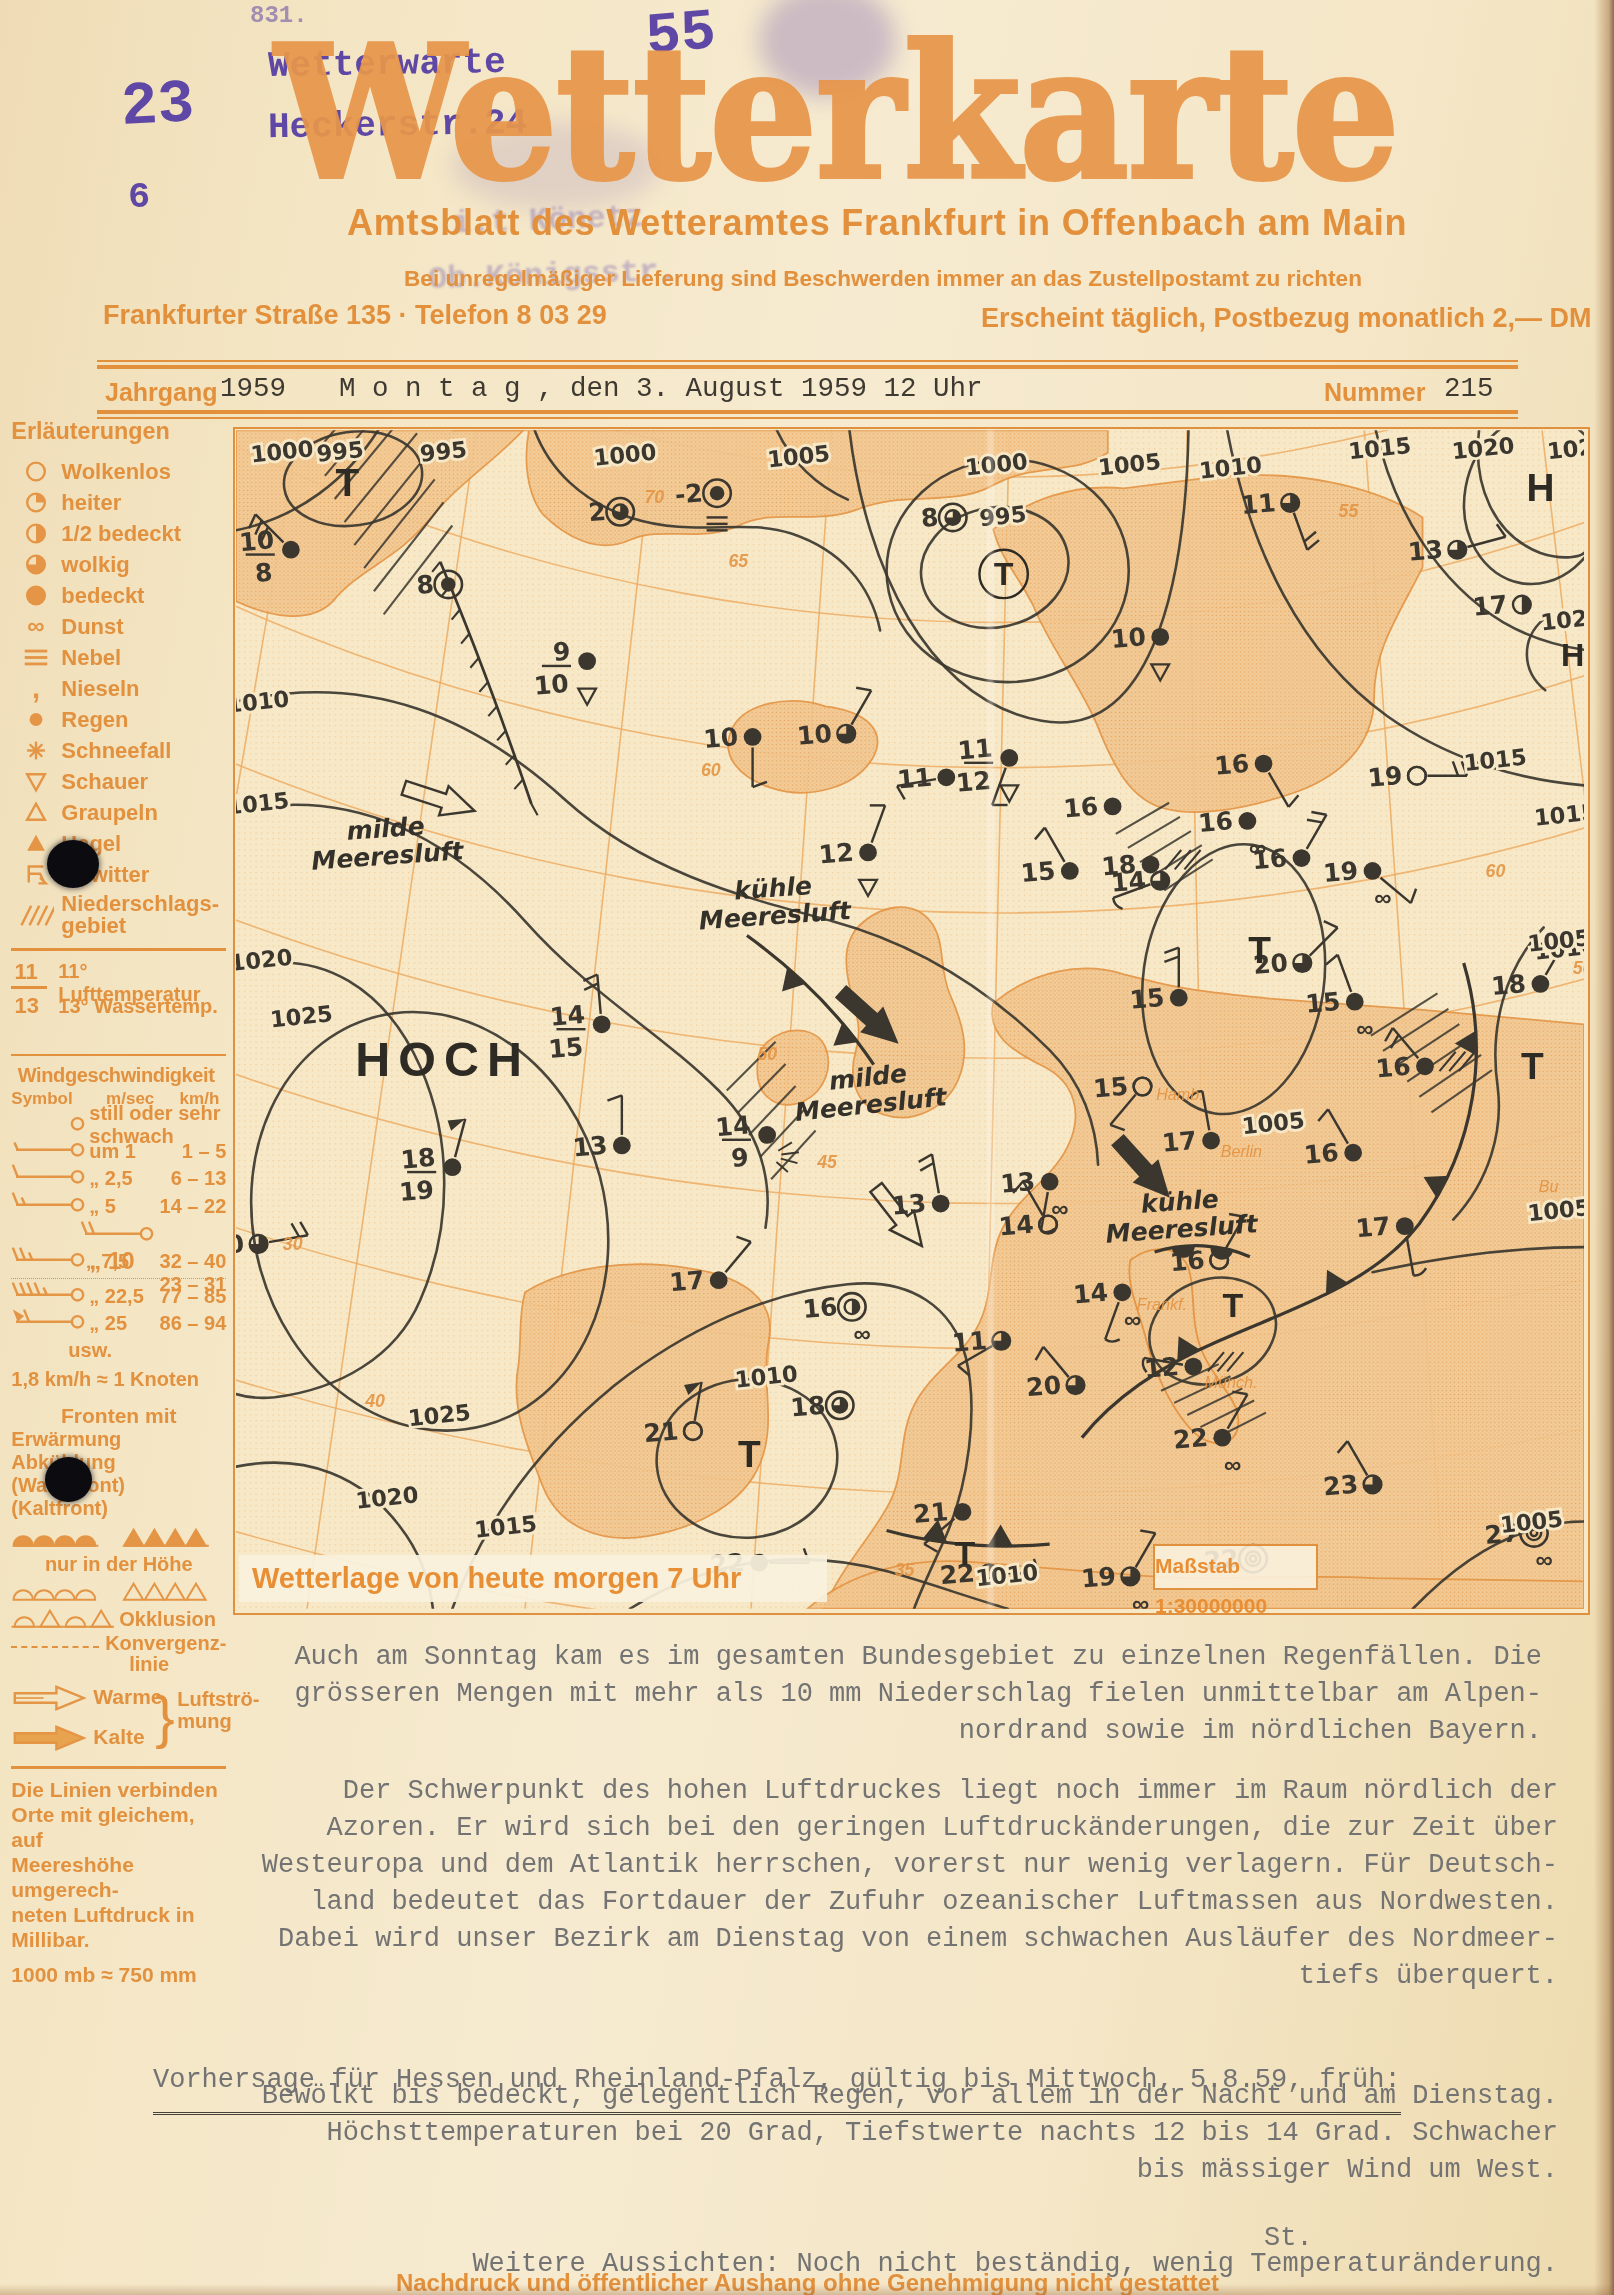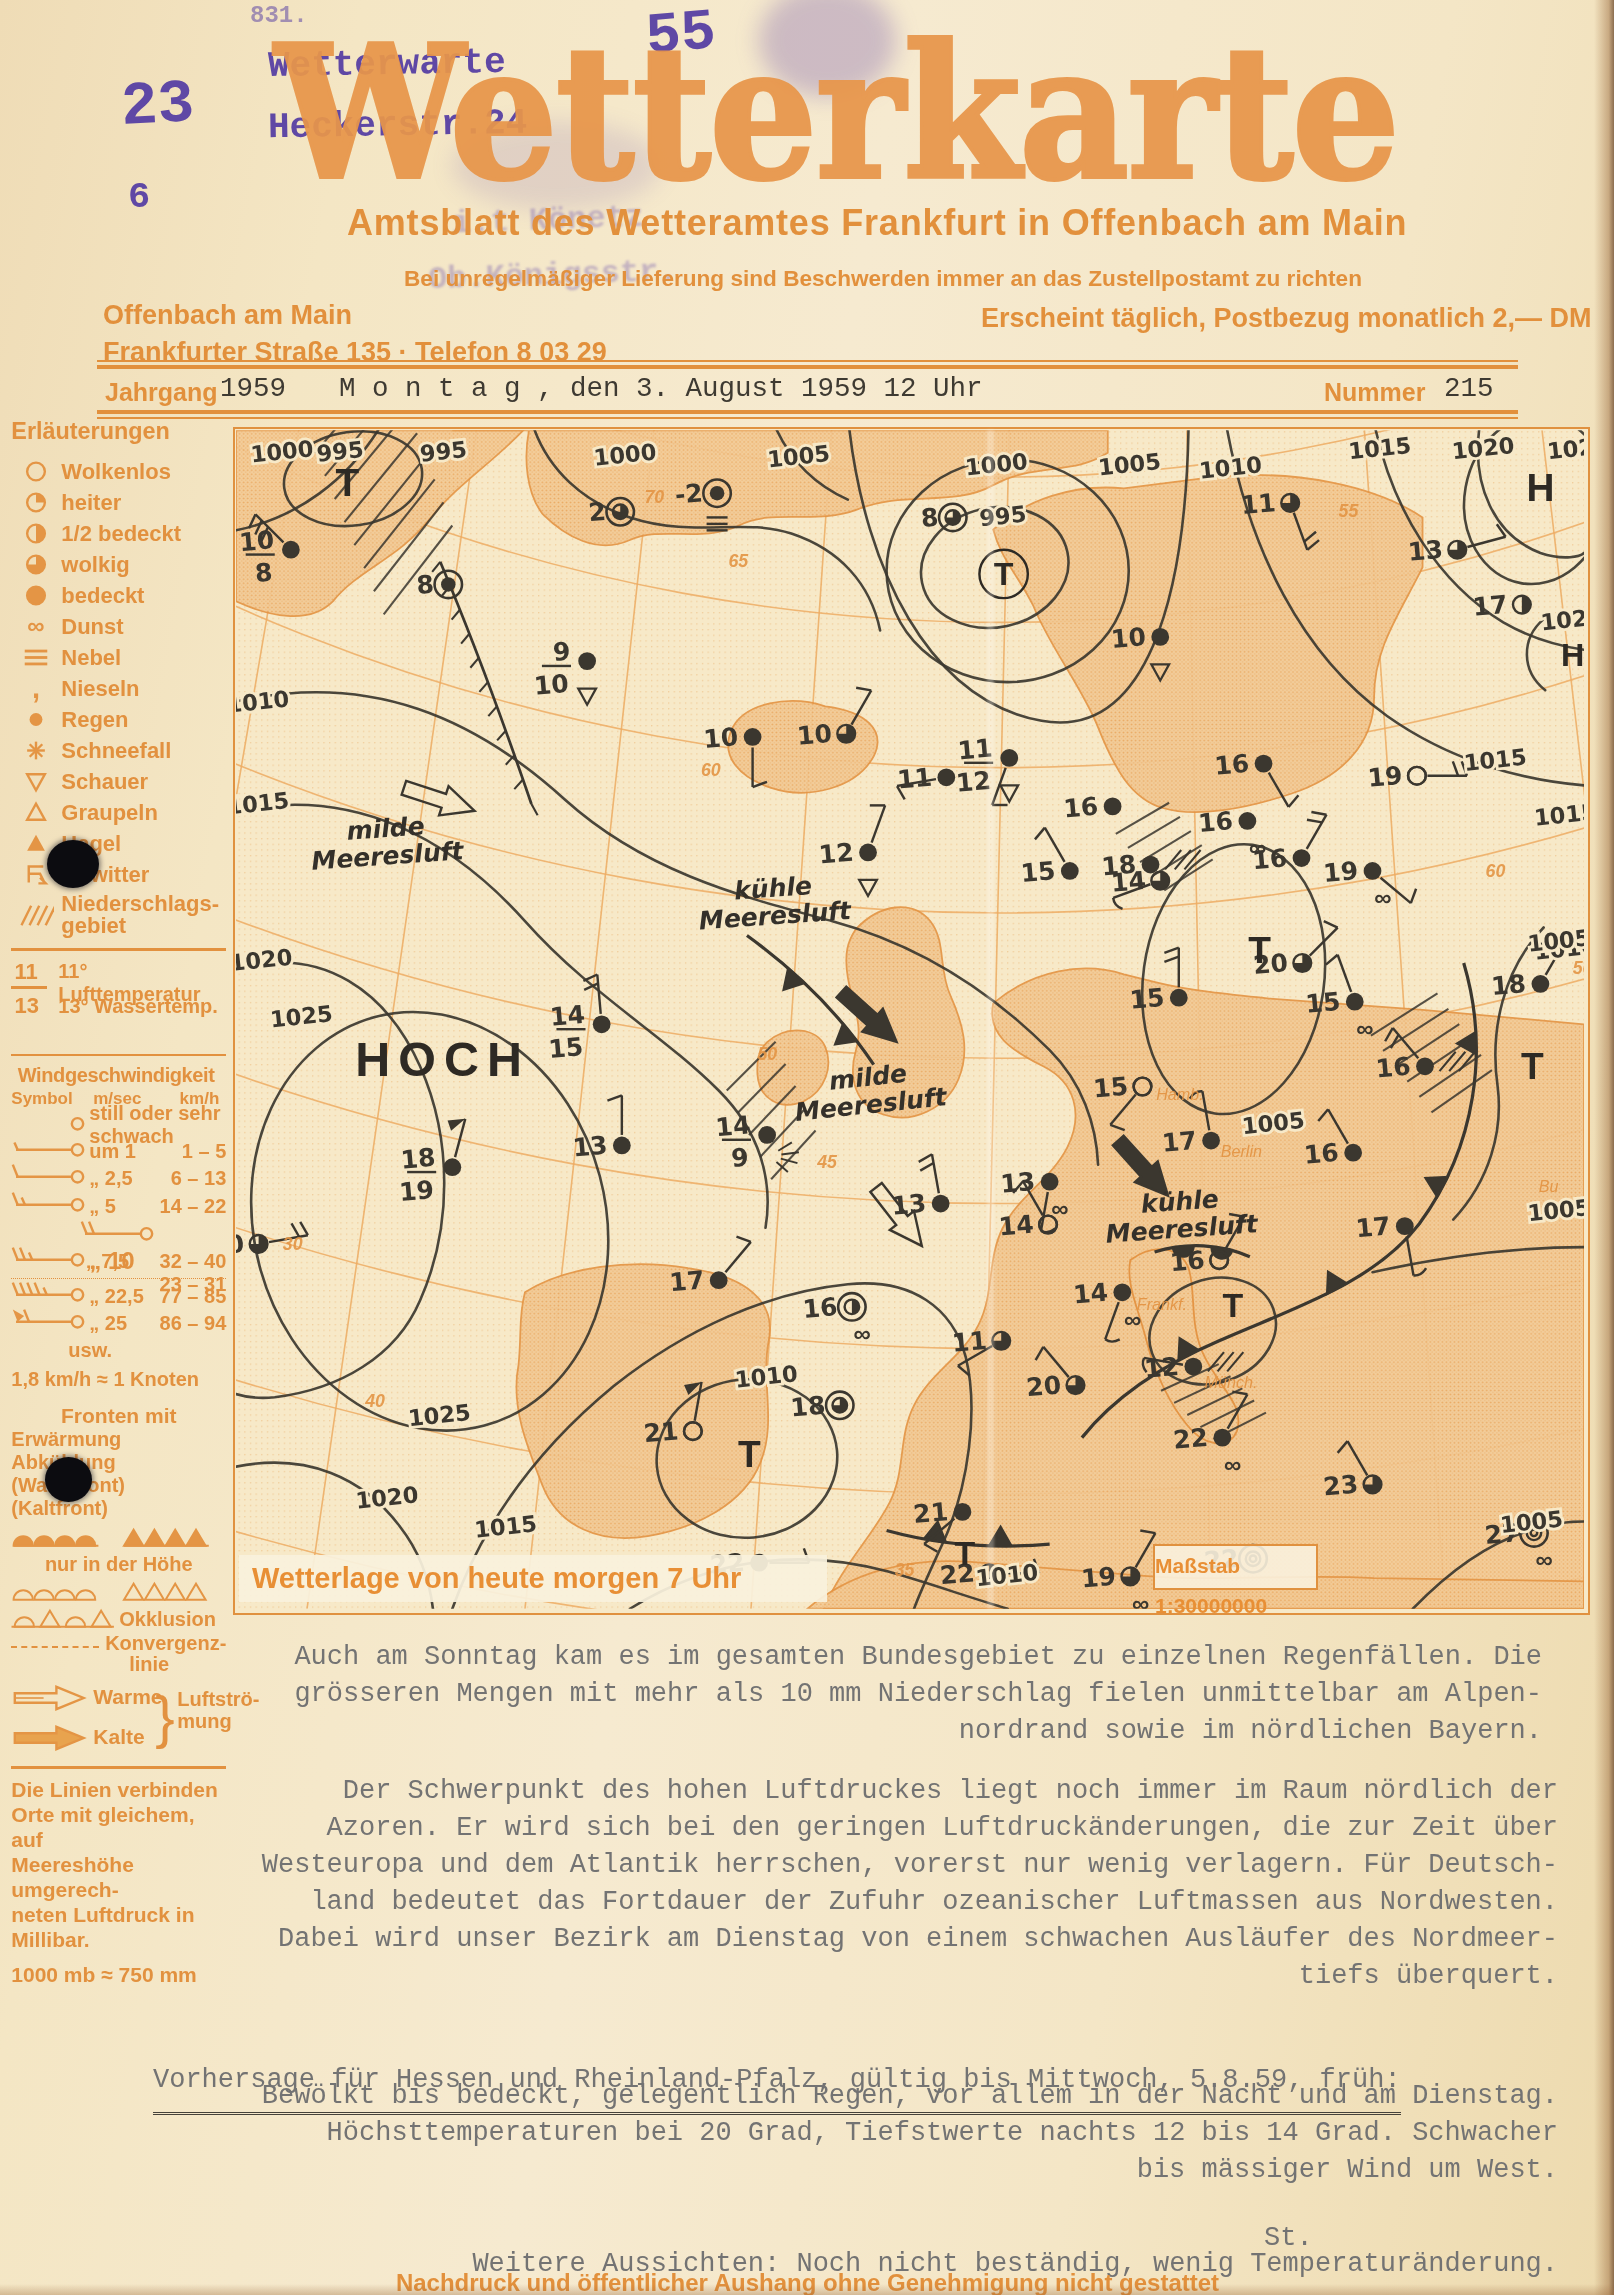"Offenbach am Main" div { html: <div>Offenbach am Main</div> -> none }
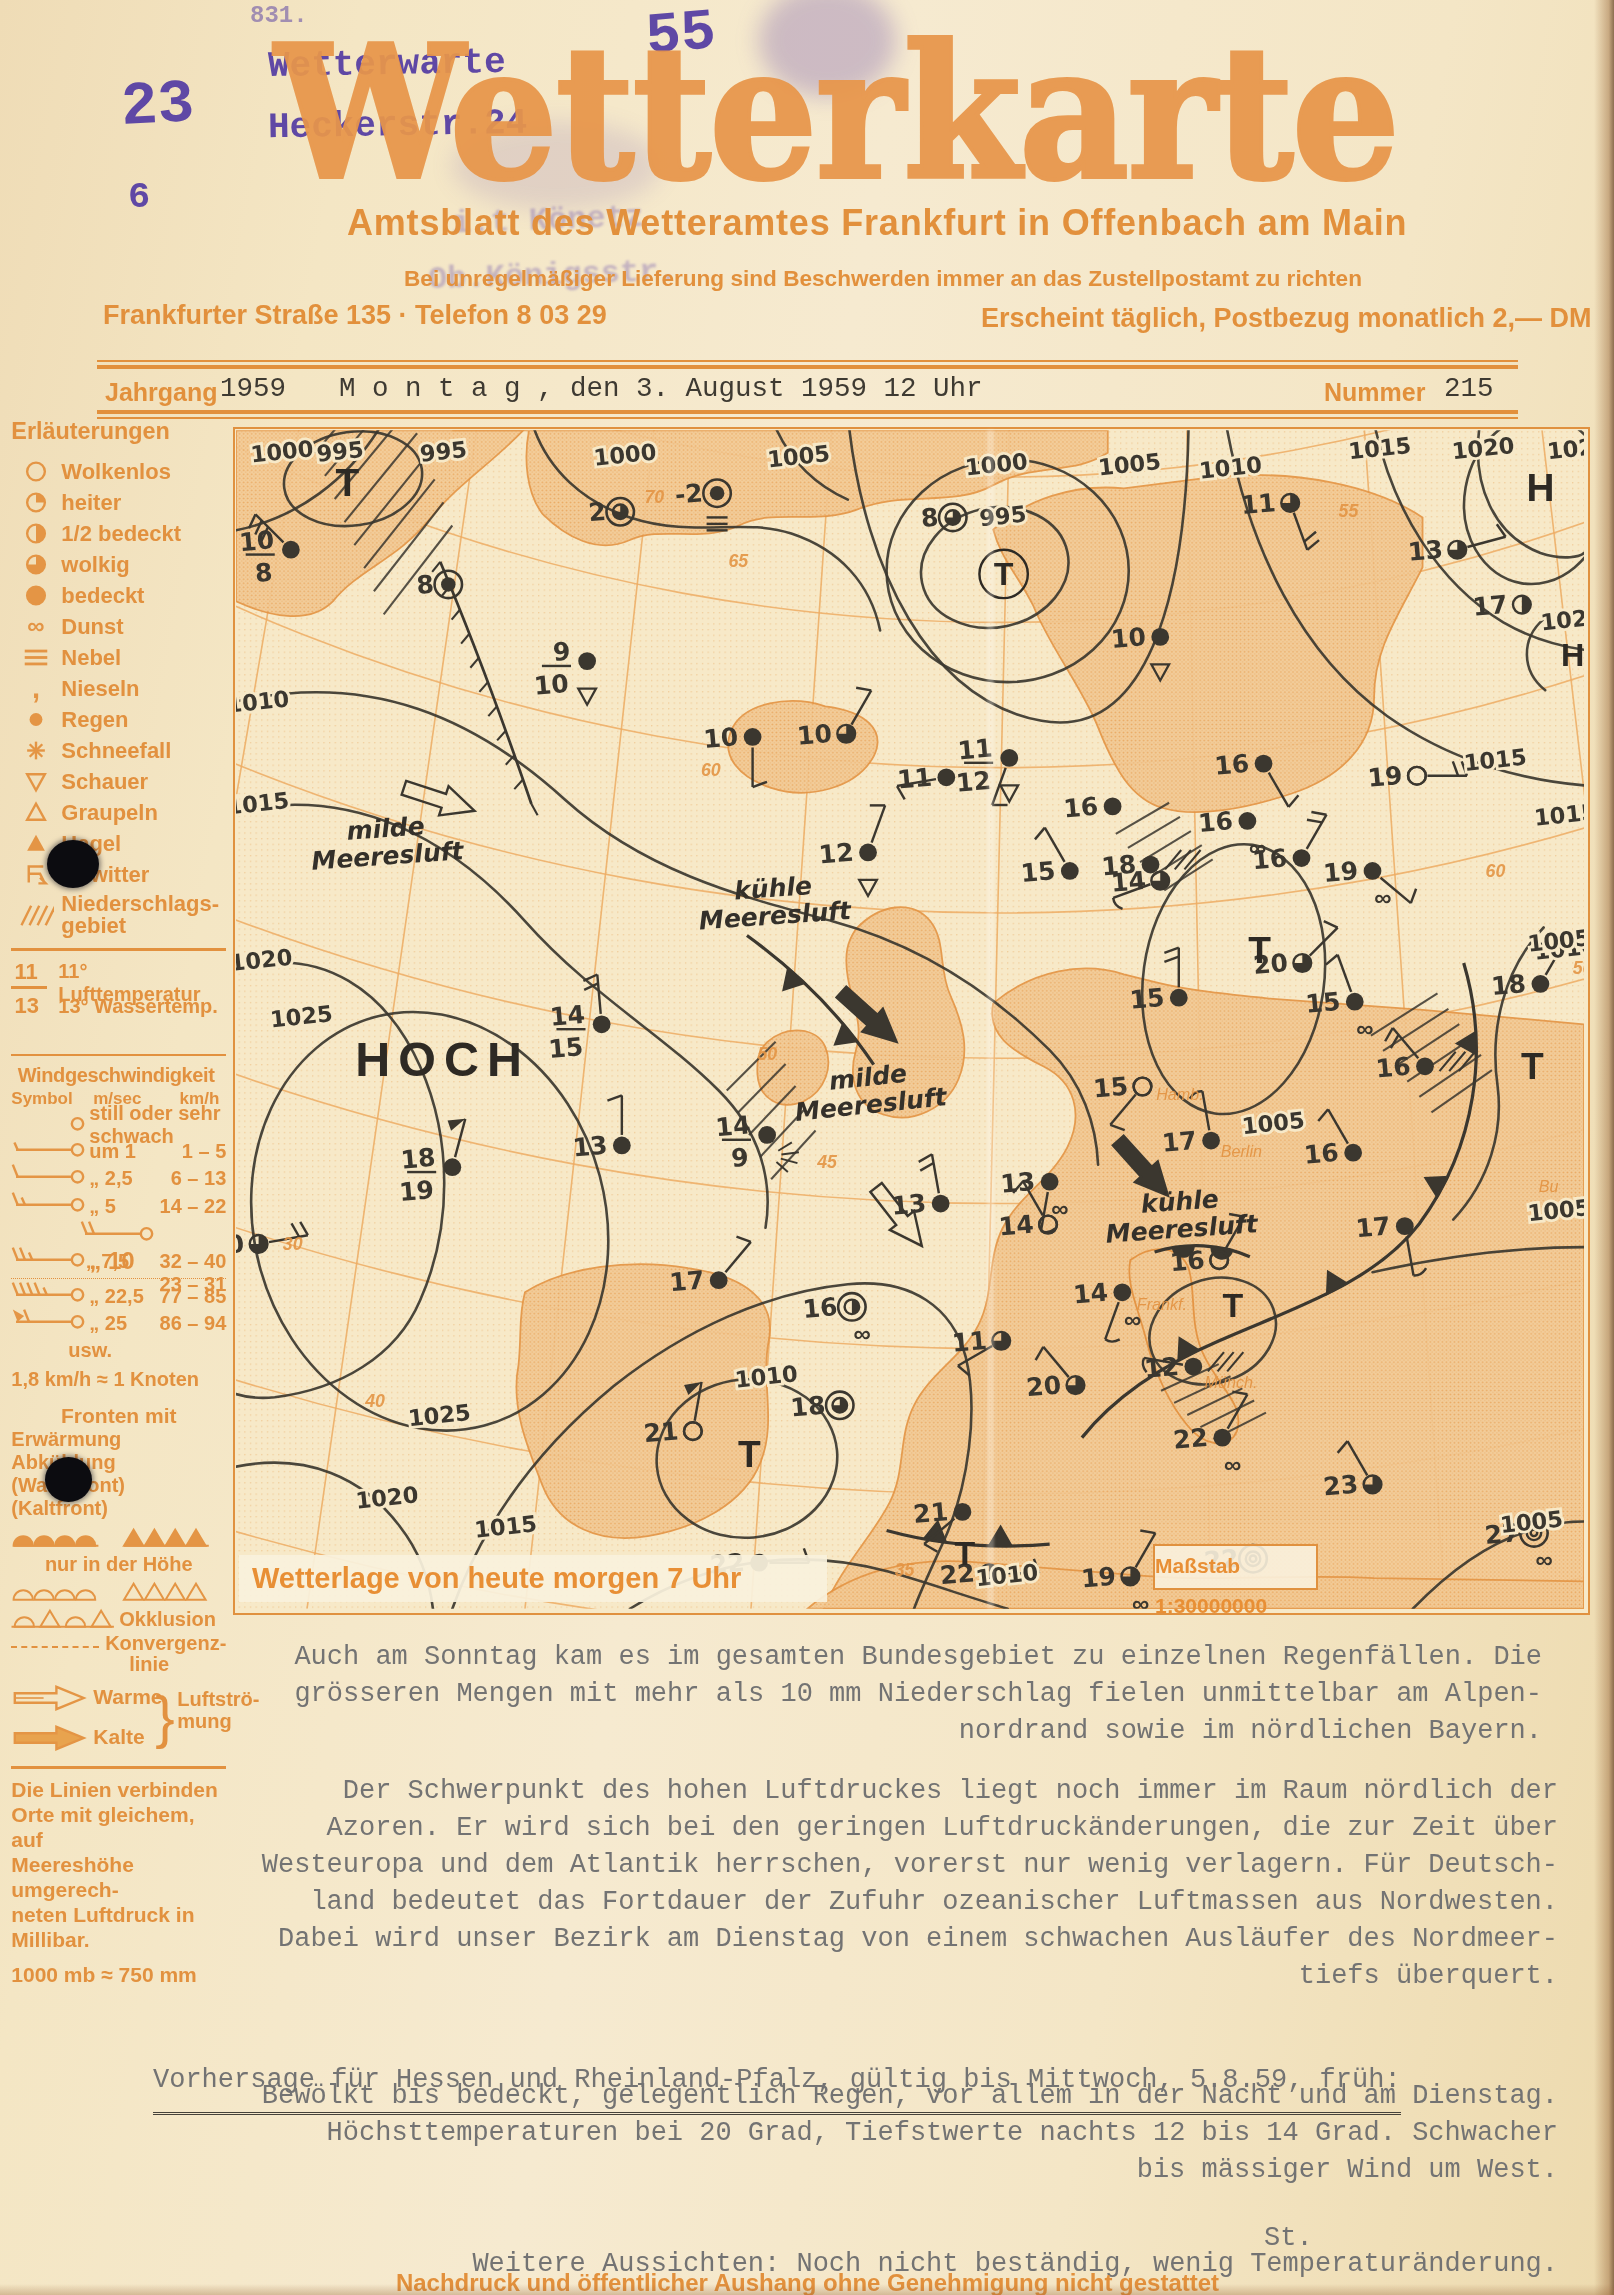"m/sec" span { text-align: center -> right }
